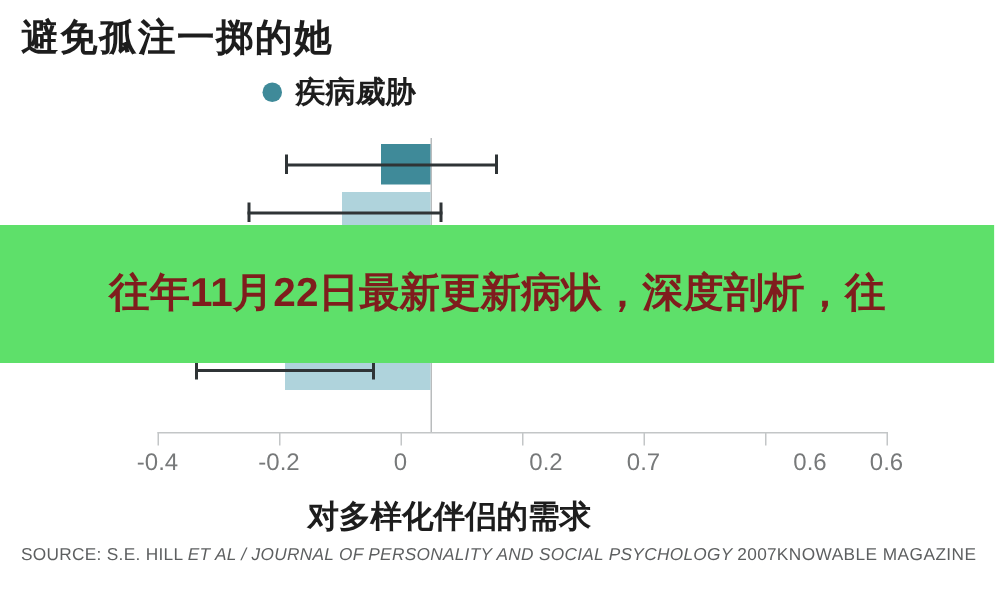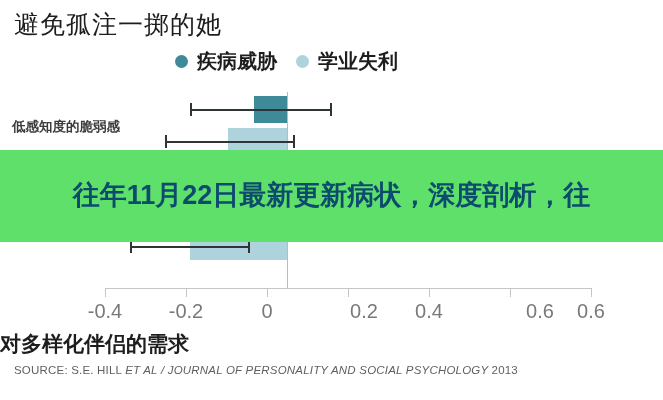"避免孤注一掷的她" .chart-title { font-weight: 400 -> 700 }
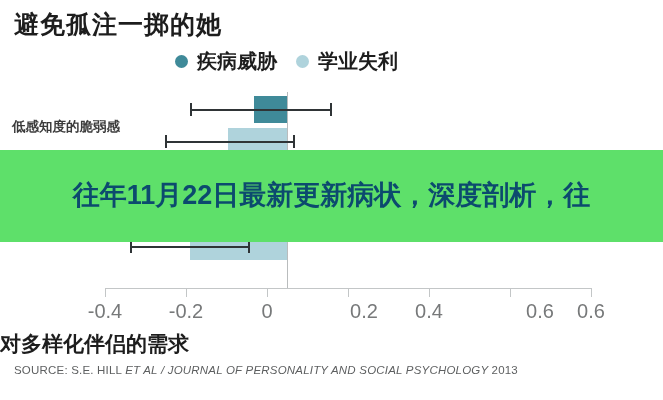"学业失利" div.legend-entry { html: <div> <span></span> <span>学业失利</span> </div> -> none }
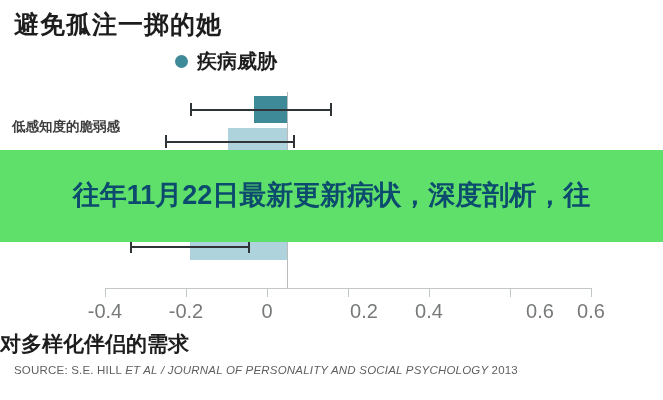"低感知度的脆弱感" div.group-label { html: <div>低感知度的脆弱感</div> -> none }
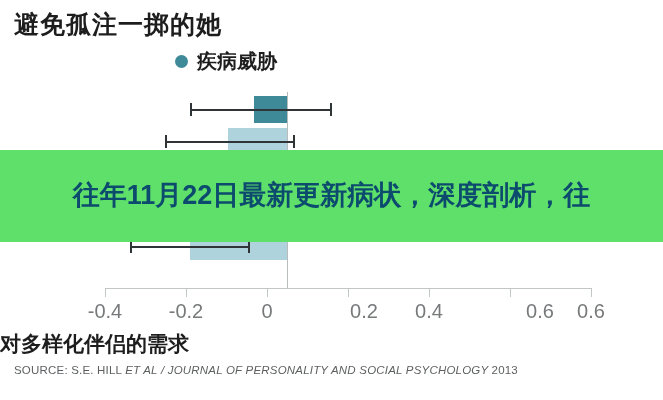"往年11月22日最新更新病状，深度剖析，往" .overlay-line { color: #0c4a6e -> #7f1d1d }
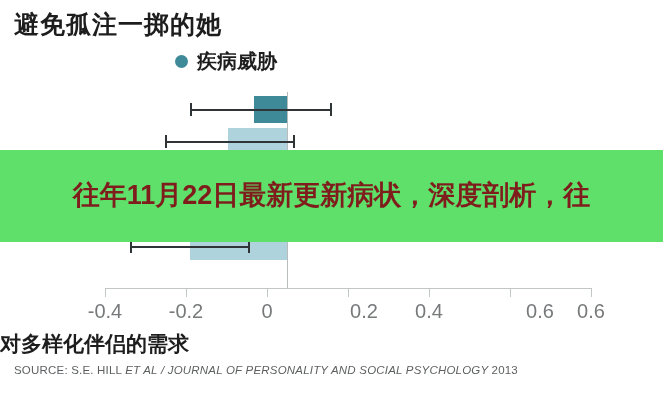"-0.4" .axis-tick-label { font-size: 20px -> 16px }
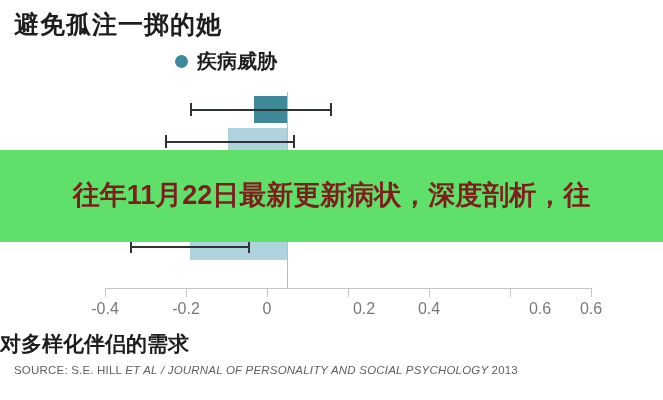"0.4" div.axis-tick-label { text: 0.4 -> 0.7 }
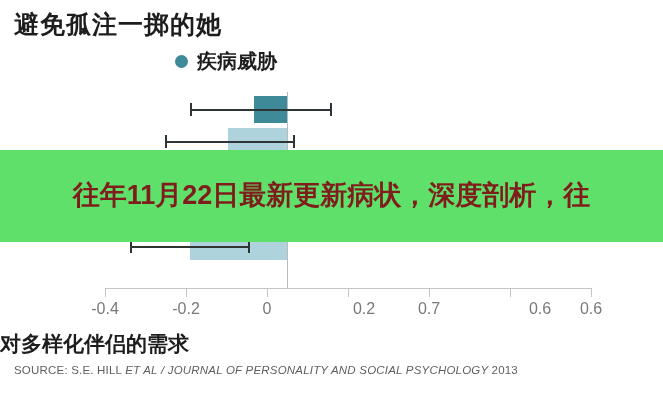"对多样化伴侣的需求" .axis-title { text-align: none -> center }
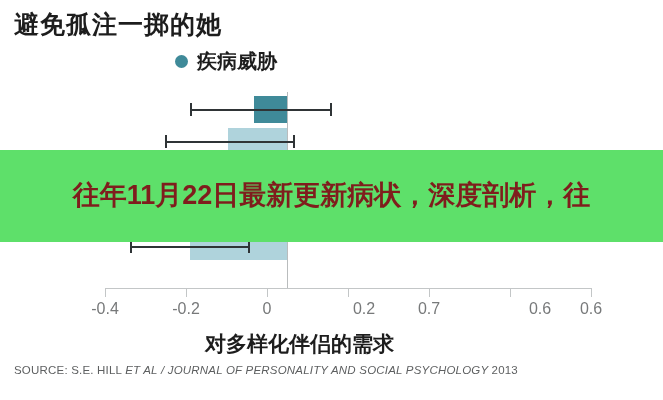"2013" span { text: 2013 -> 2007 }
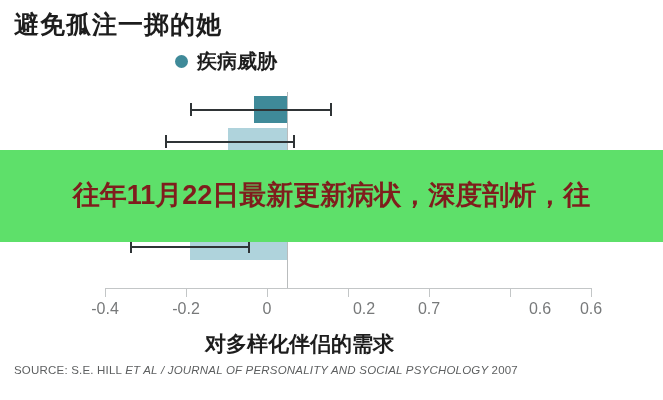"KNOWABLE MAGAZINE" div.brand { html: none -> <div>KNOWABLE MAGAZINE</div> }
